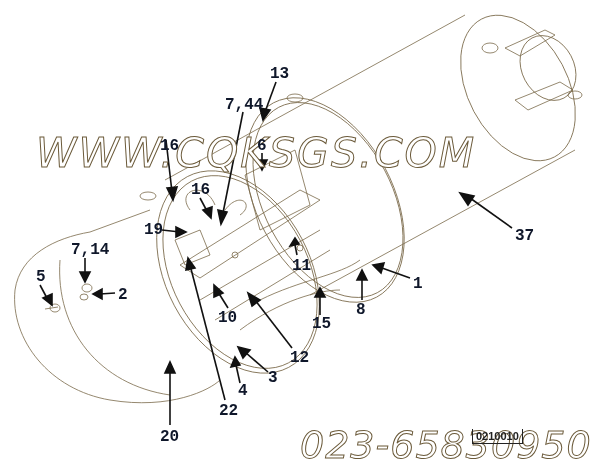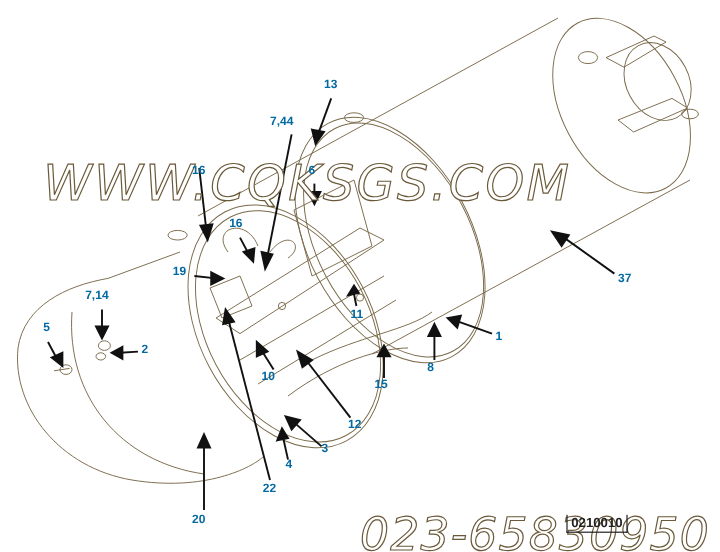"13" .callout { color: #0369a1 -> #0f172a; font-family: Liberation Sans, sans-serif -> Liberation Mono, monospace; font-size: 10px -> 16px }
